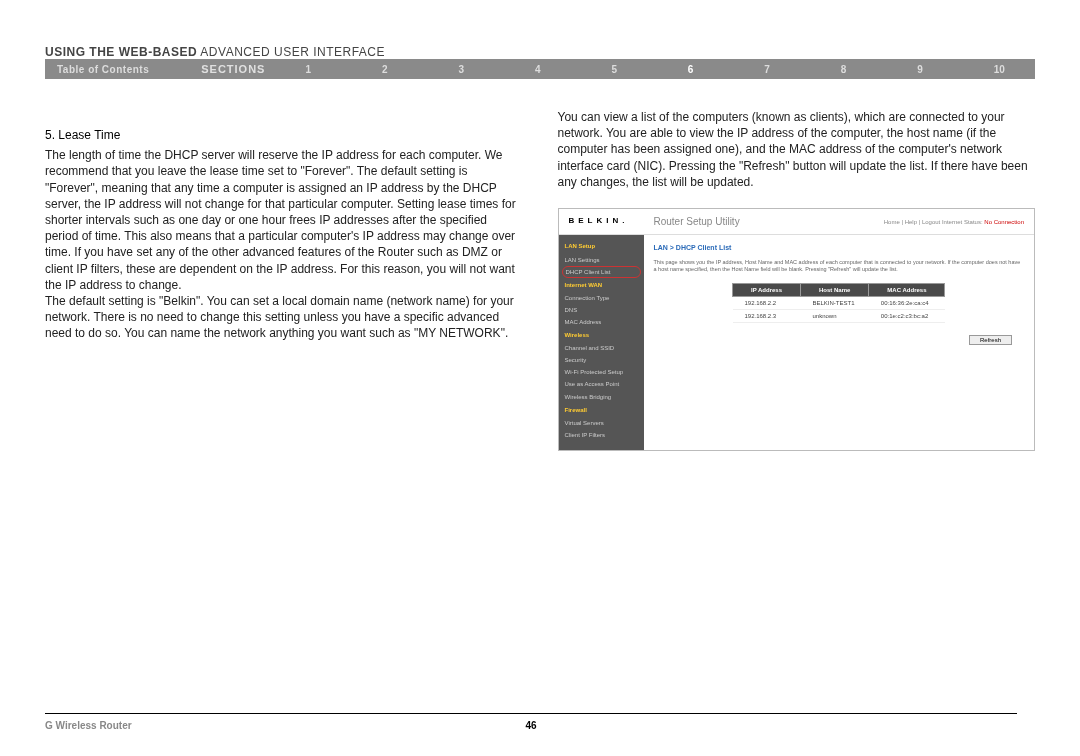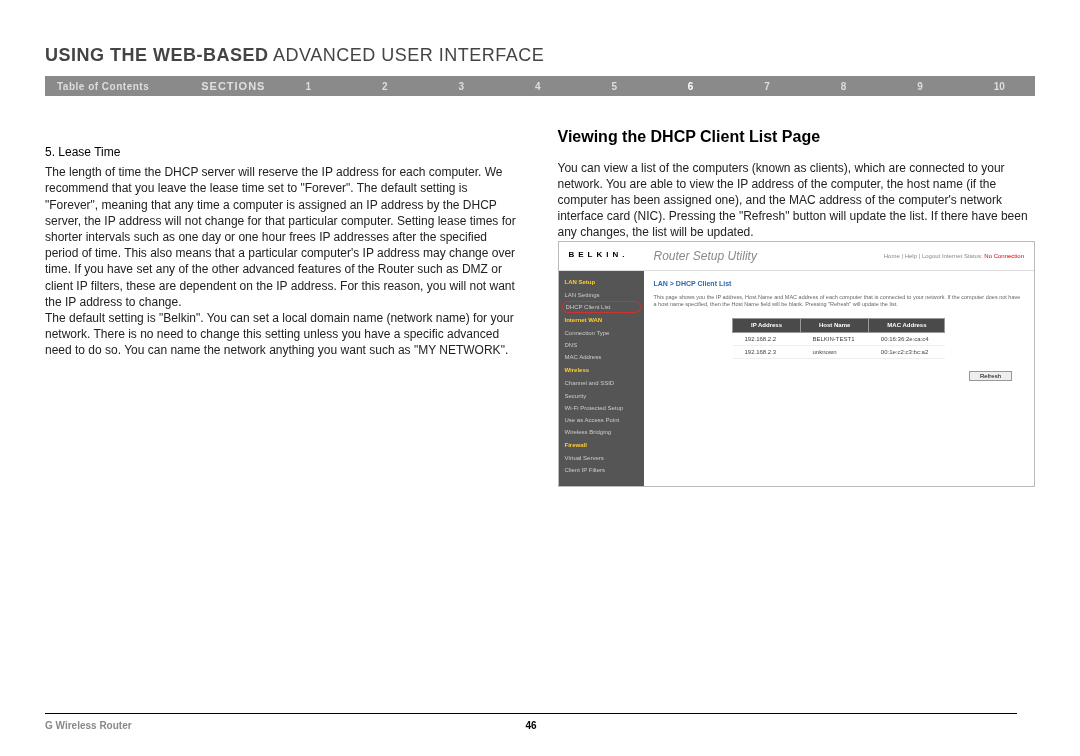"USING THE WEB-BASED ADVANCED USER" .title { font-size: 18px -> 12px; margin-bottom: 10px -> 0 }
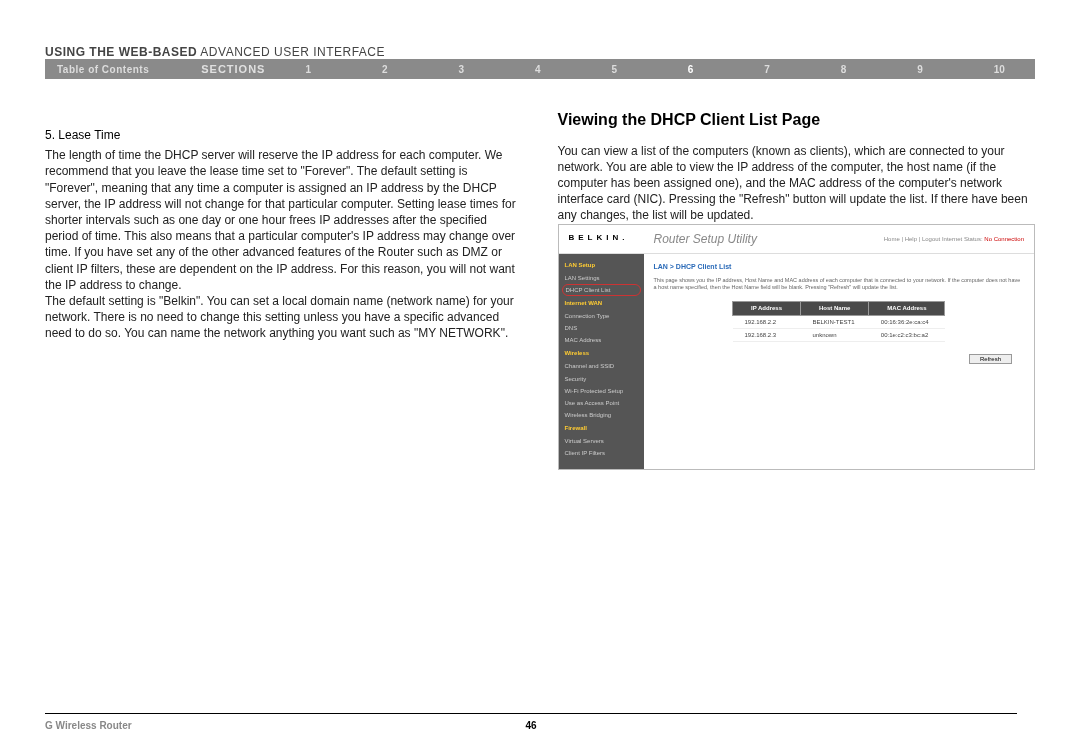"Viewing the DHCP Client List" div.bighead { html: <div>Viewing the DHCP Client List Page</div> -> none }
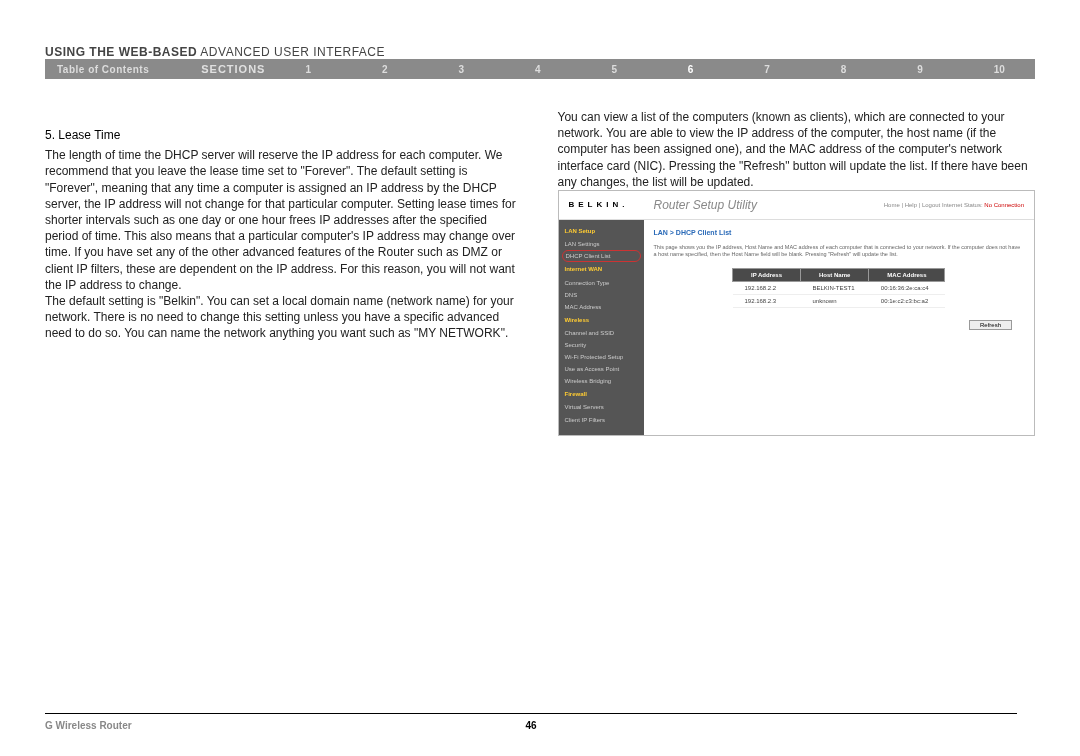"BELKIN." .screenshot { margin-top: none -> 18px }
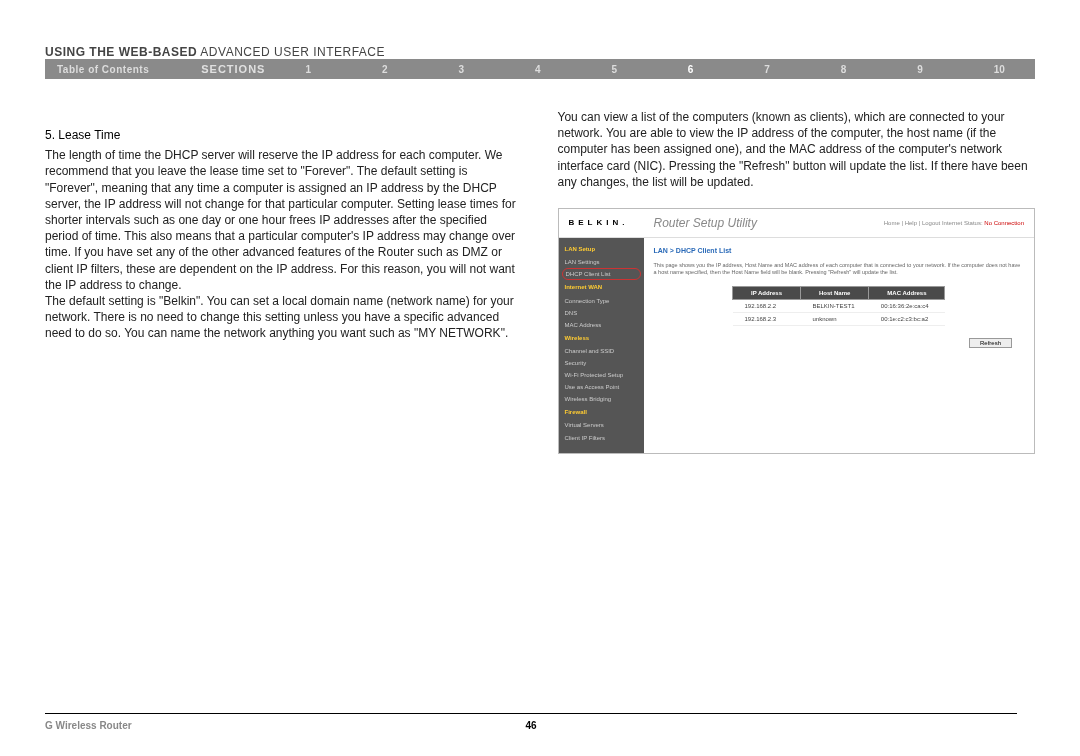"Router Setup Utility" .ss-util { font-size: 12px -> 10px; font-style: italic -> none }
